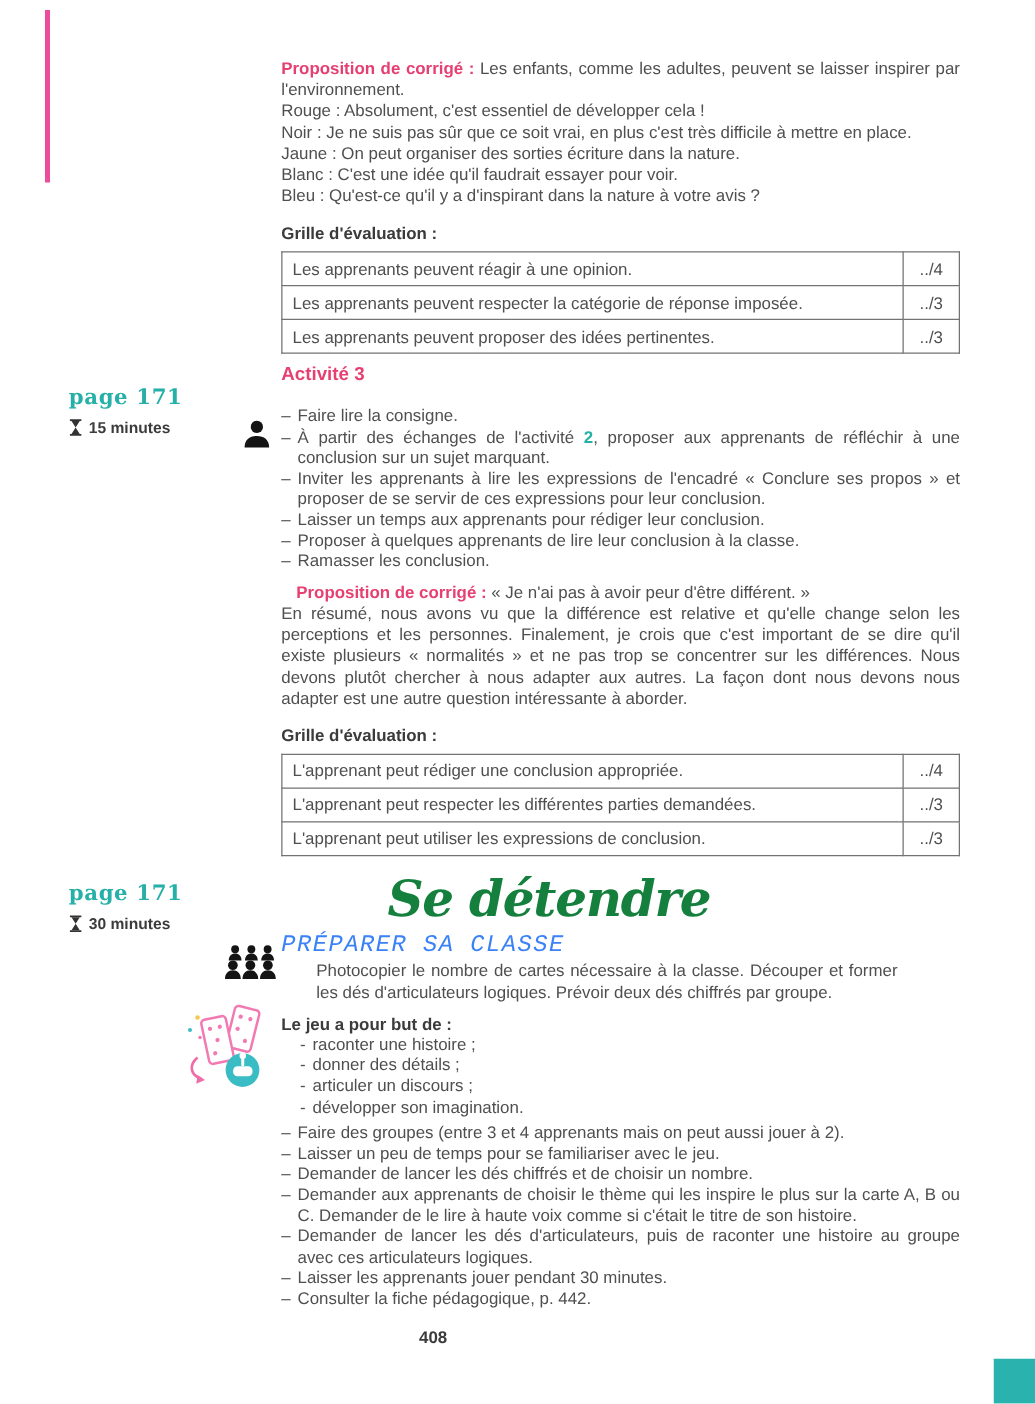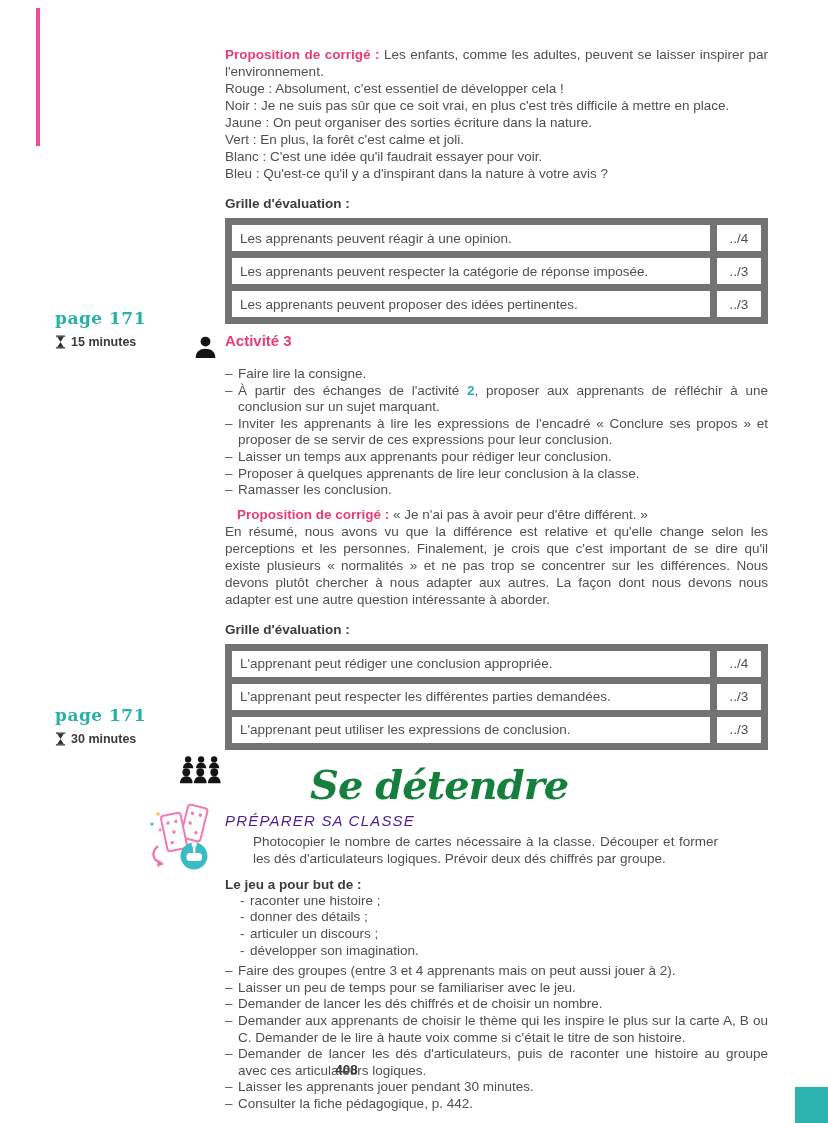"Vert : En plus, la" div.line { html: <div>Vert : En plus, la forêt c'est calme et joli.</div> -> none }
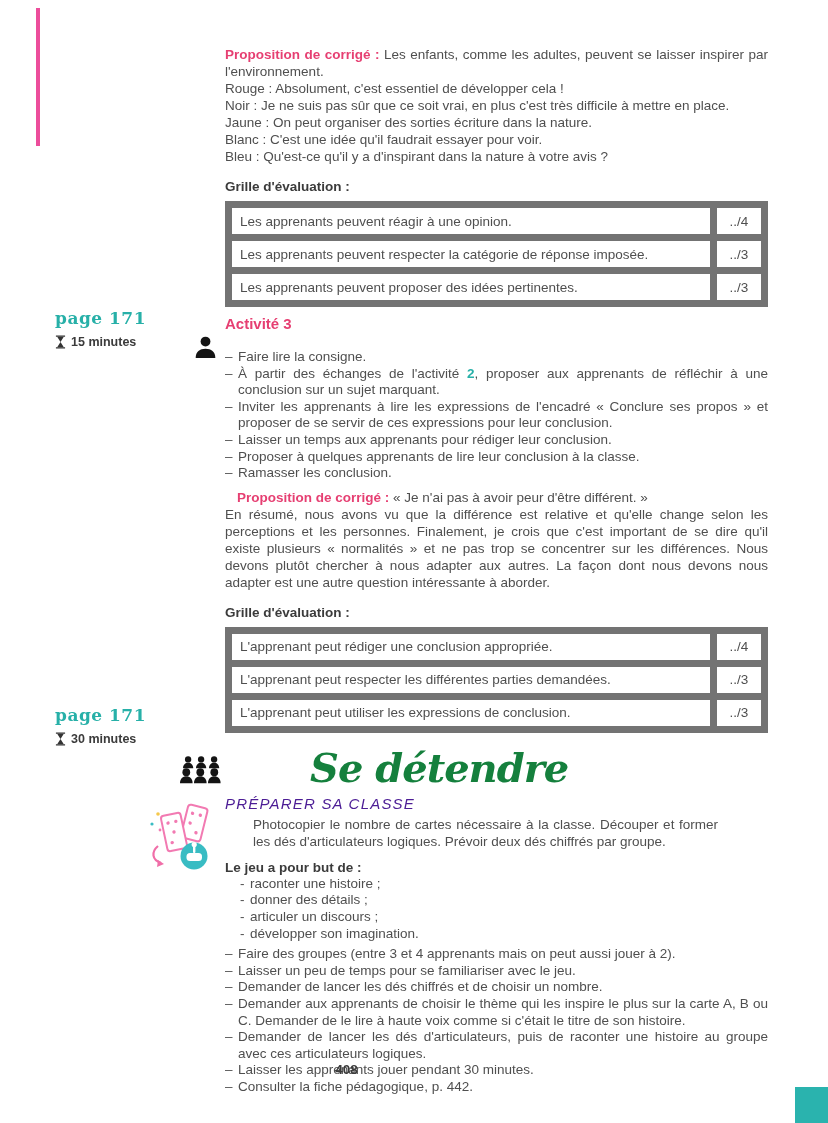"Les apprenants peuvent réagir à" table.eval td { border: 7px solid #737373 -> 1px solid #737373 }
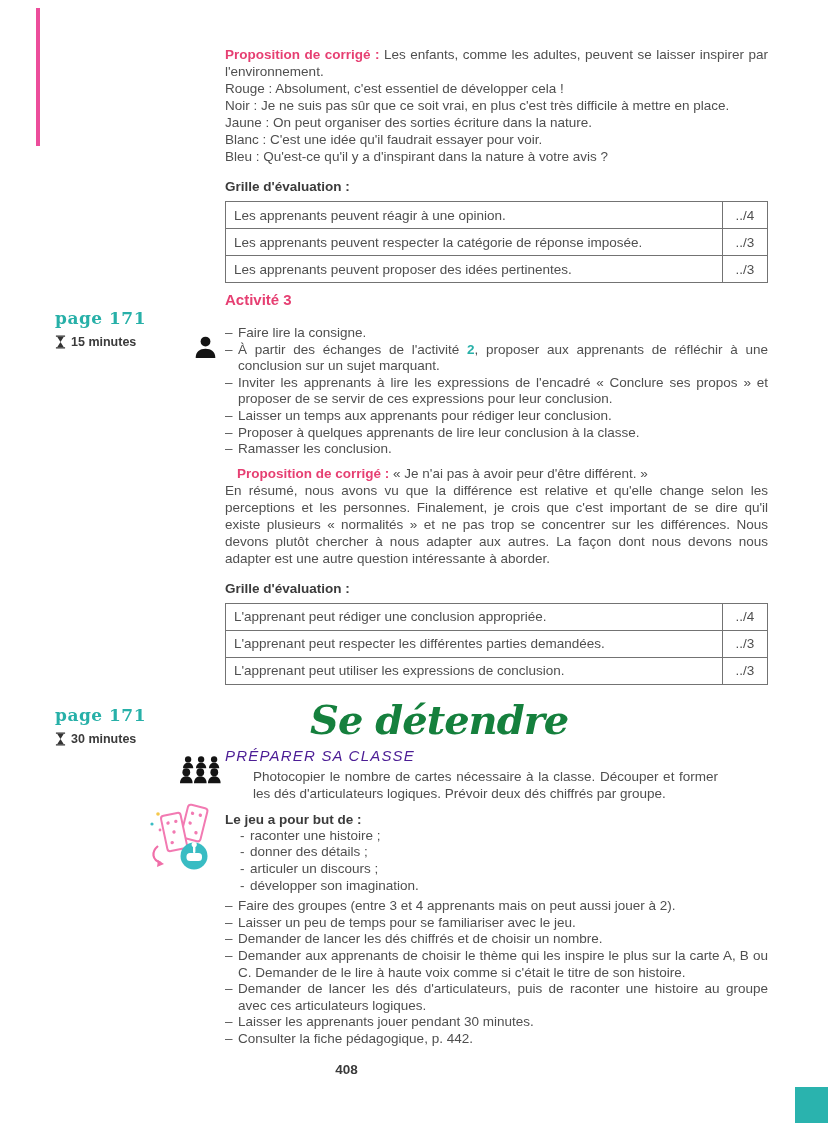"PRÉPARER SA CLASSE" .prep { color: #4c1d95 -> #3b82f6; font-family: none -> Liberation Mono, monospace; font-size: 15px -> 19px }
